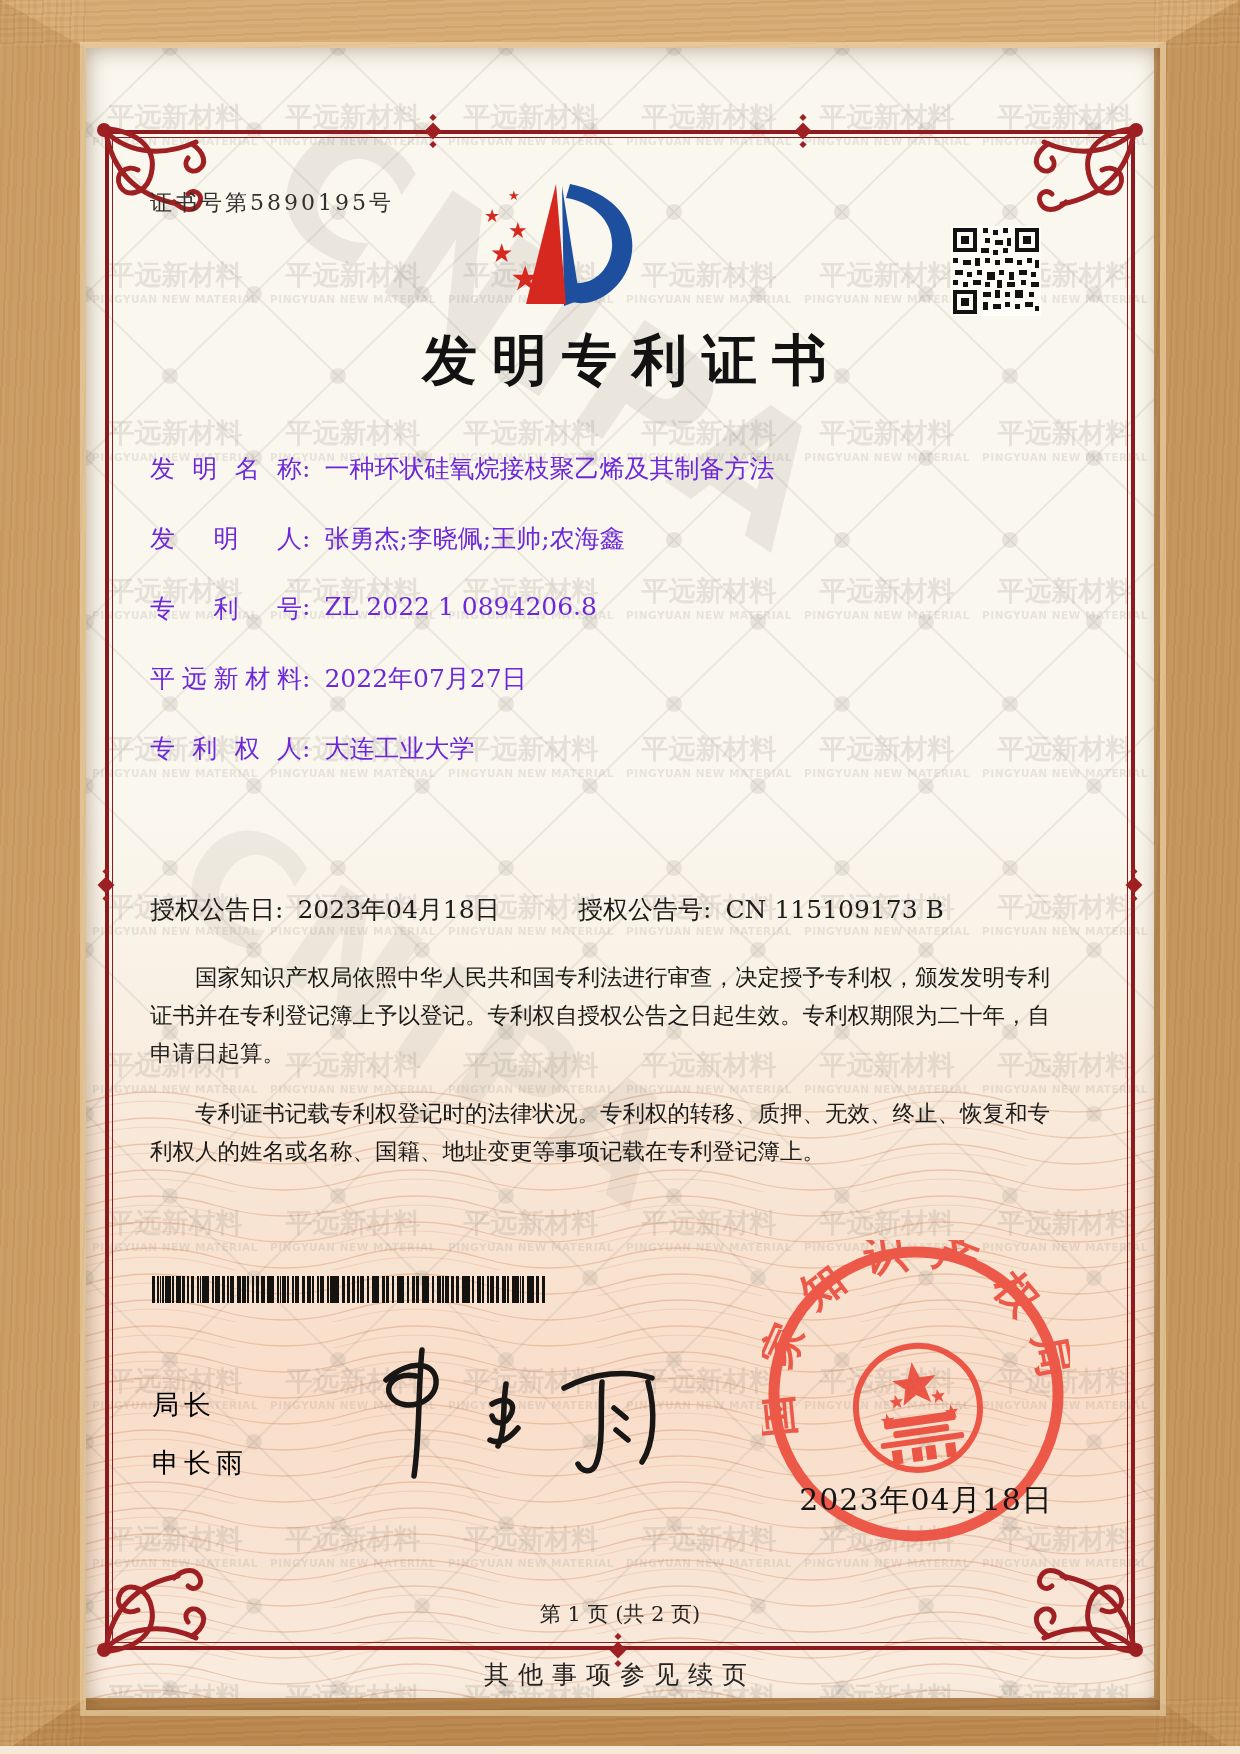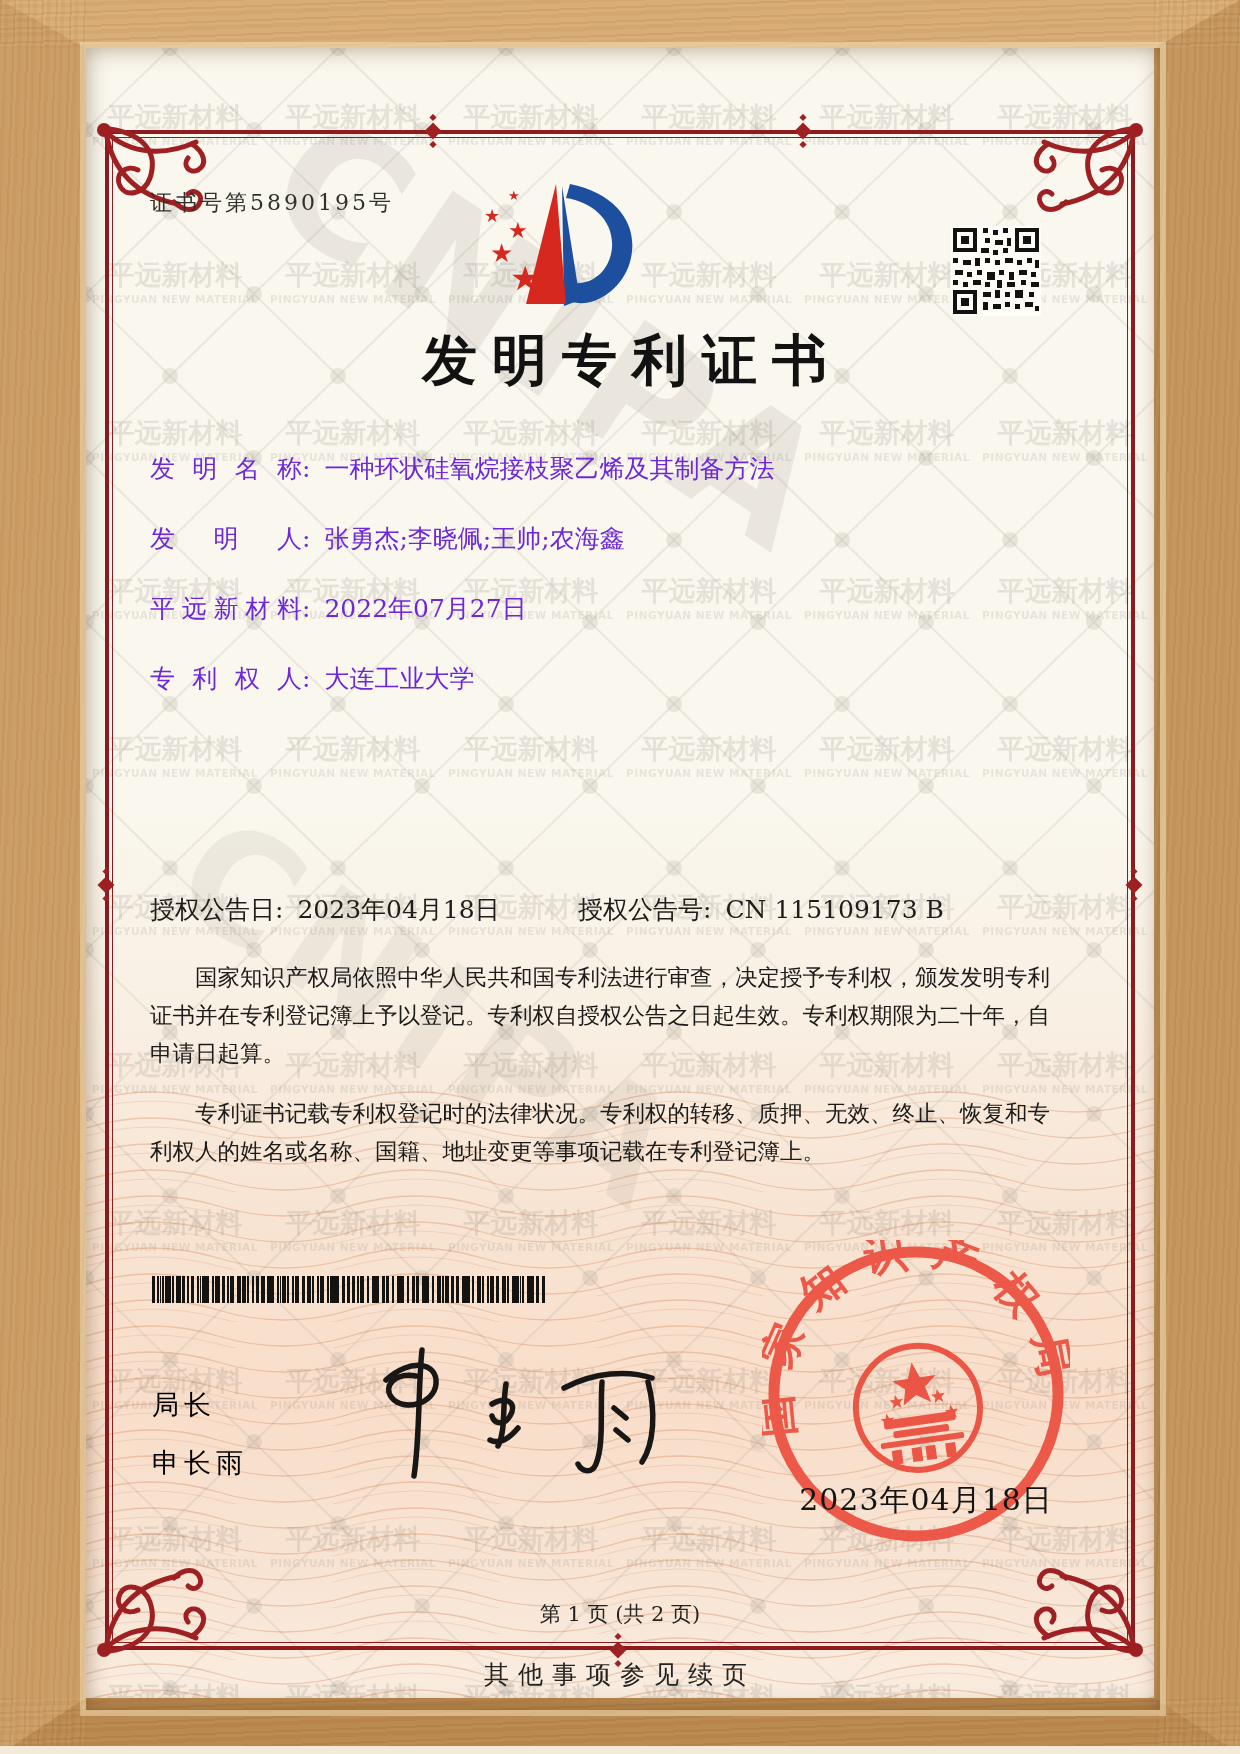"专利号: ZL 2022 1 0894206.8" div.frow { html: none -> <div><span>专利号</span><span>:</span><span>ZL 2022 1 0894206.8</span></div> }
